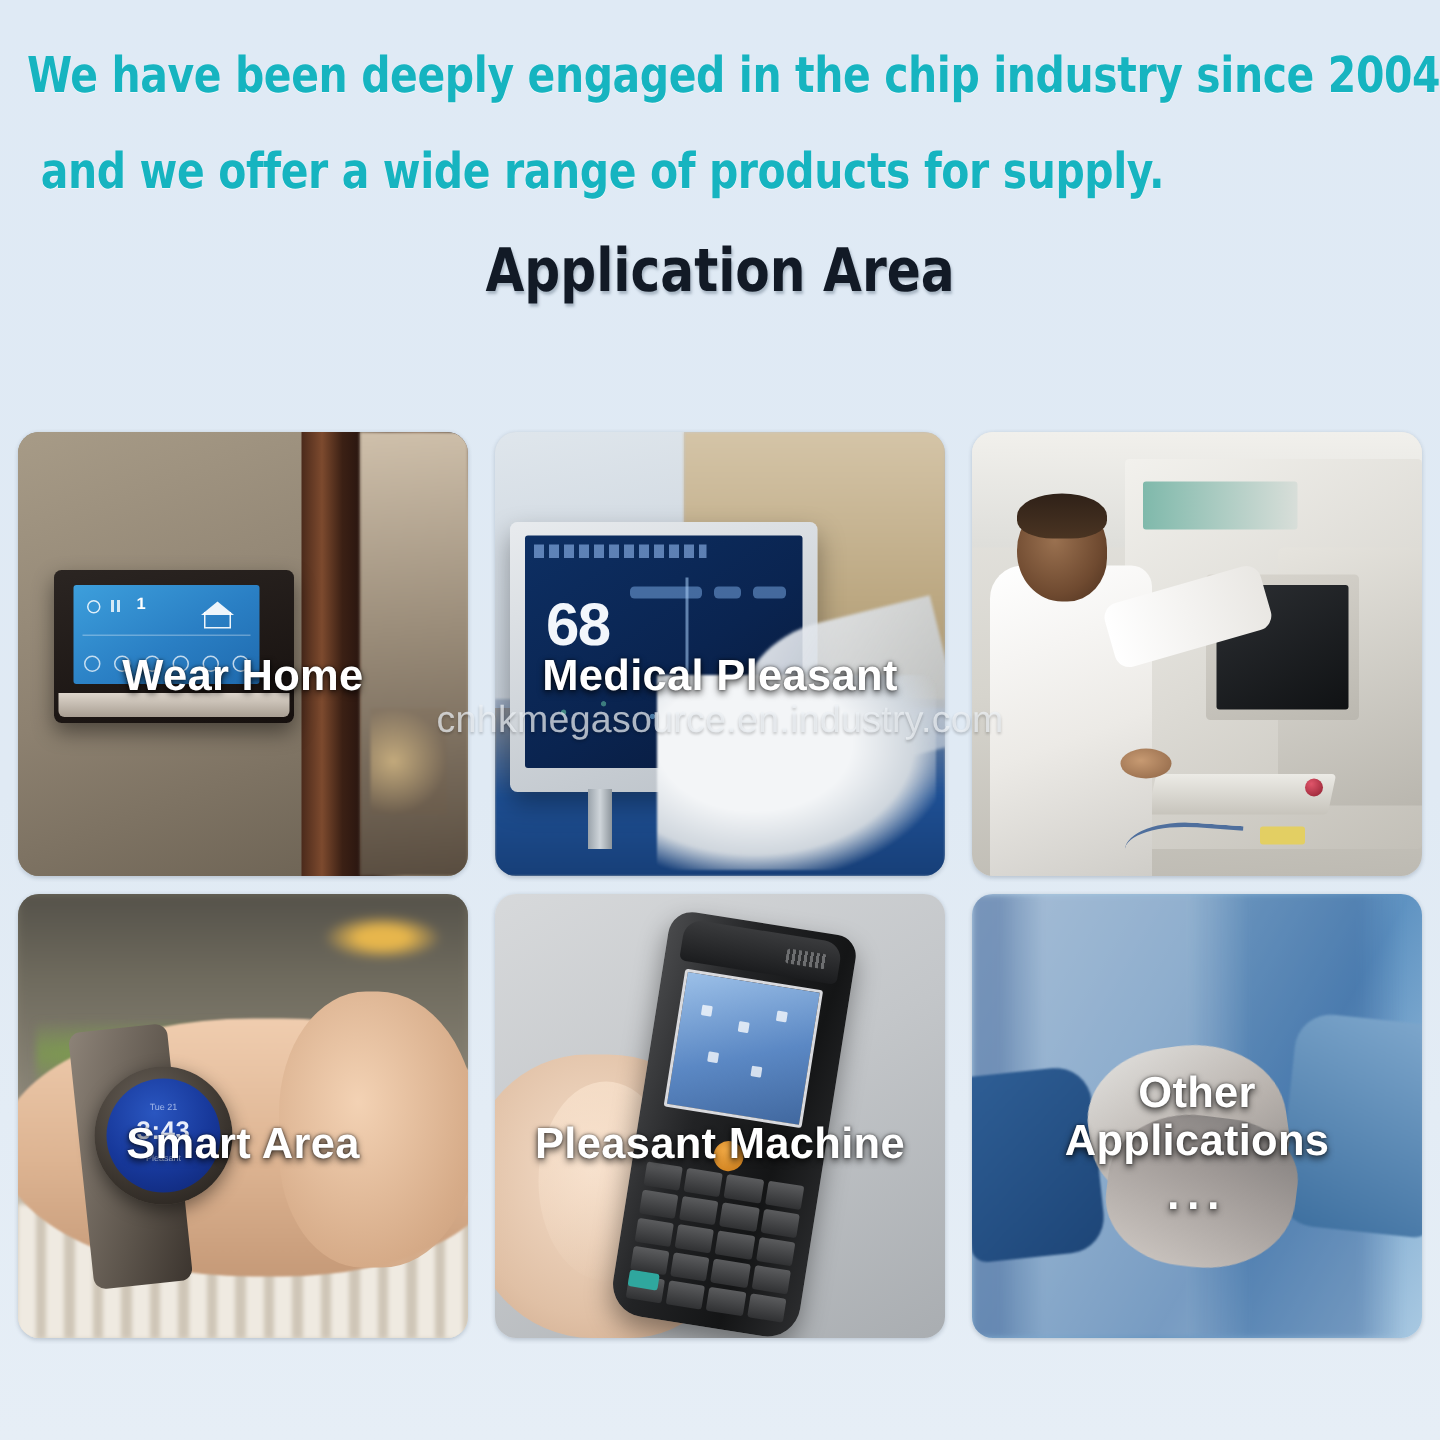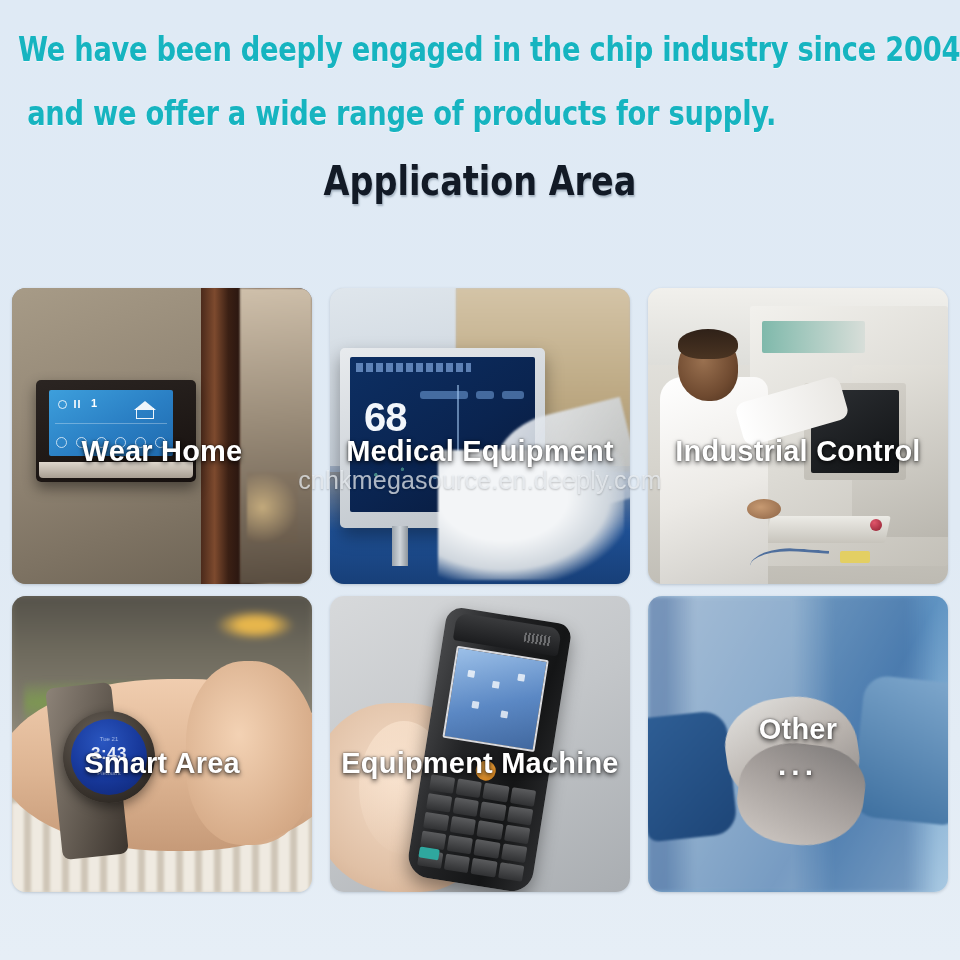"Medical Equipment" div.label { text: Equipment -> Pleasant }
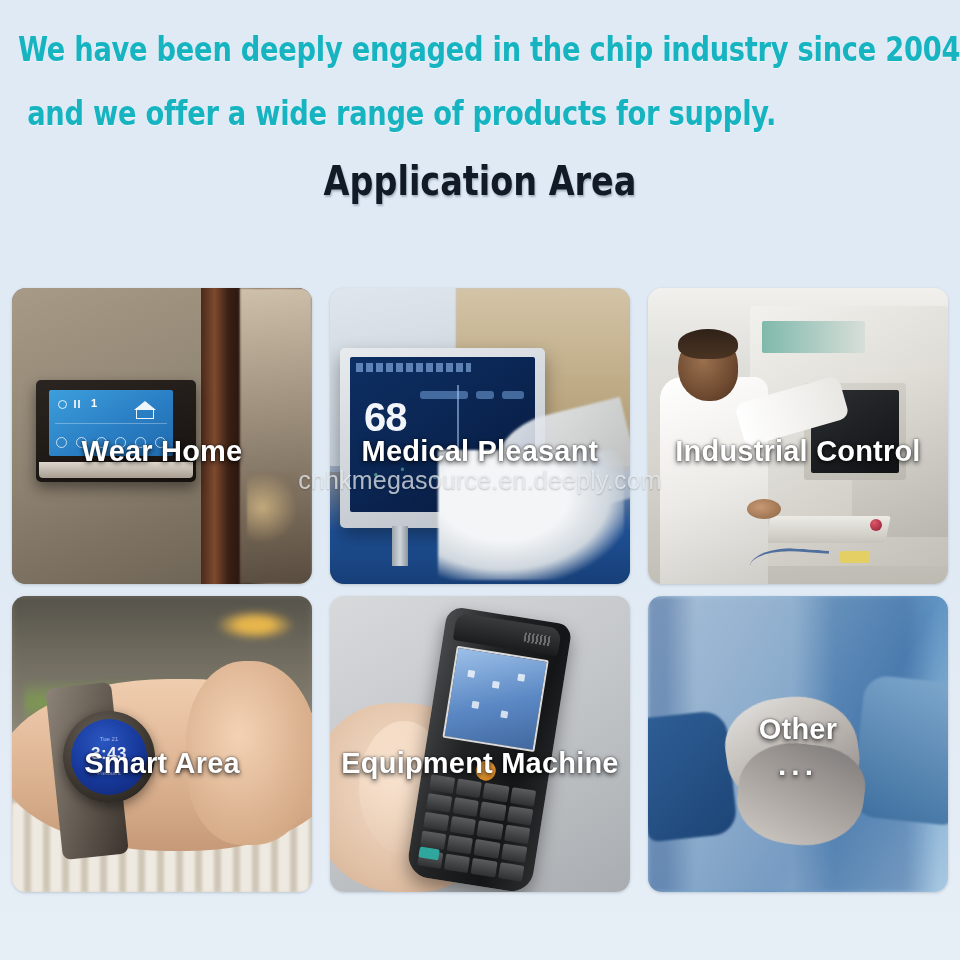"Industrial Control" div.label { html: <div>Industrial Control</div> -> none }
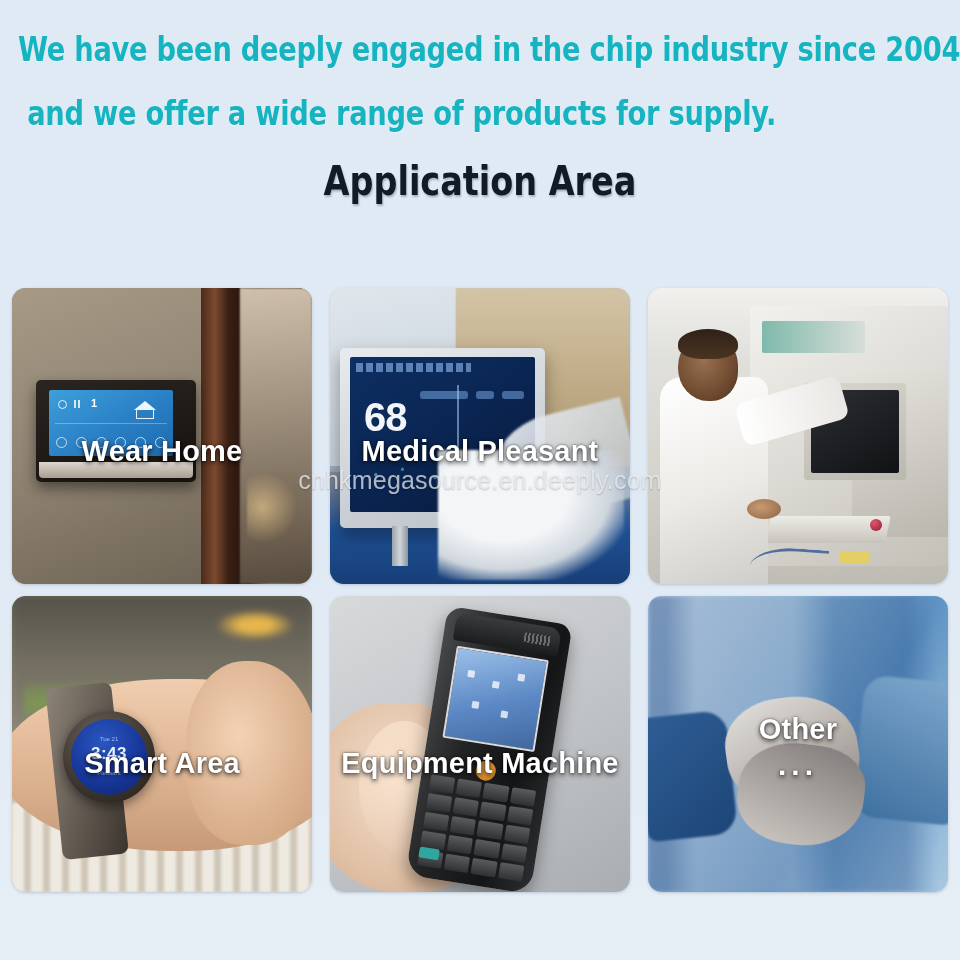"cnhkmegasource.en.deeply.com" div.watermark { text: cnhkmegasource.en.deeply.com -> cnhkmegasource.en.industry.com }
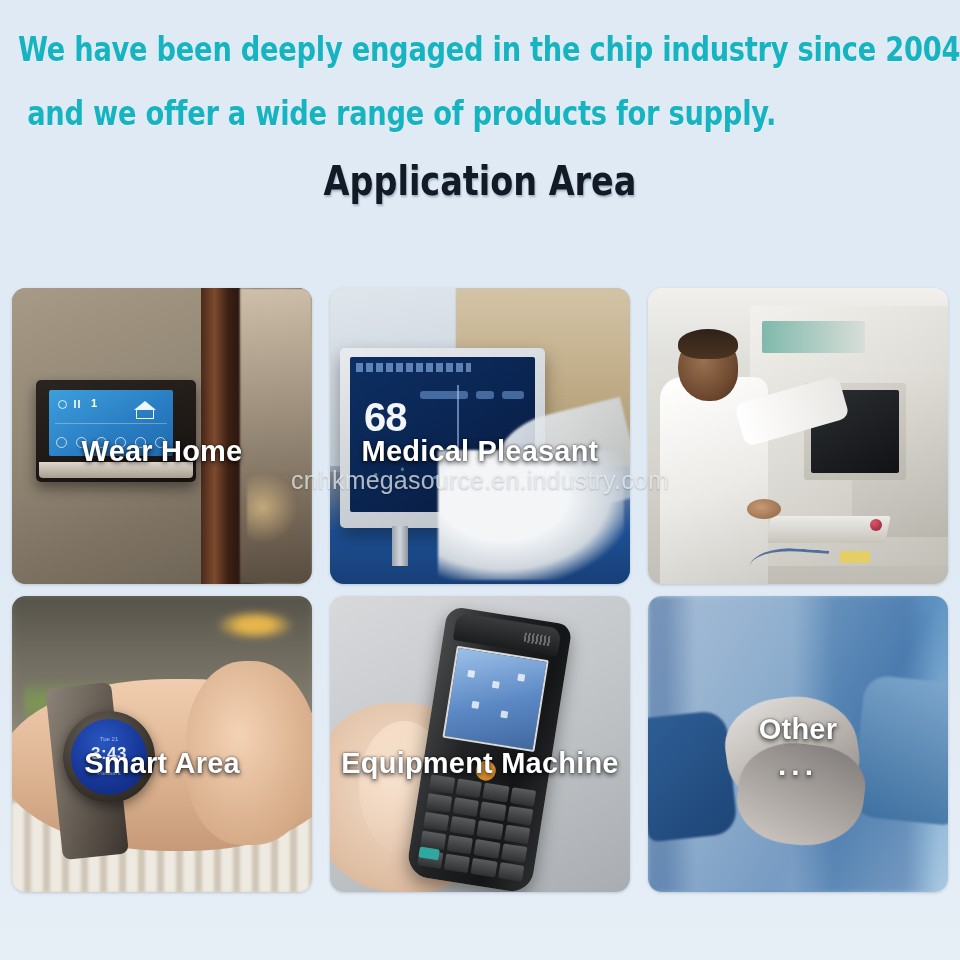"Equipment Machine" div.label { text: Equipment -> Pleasant }
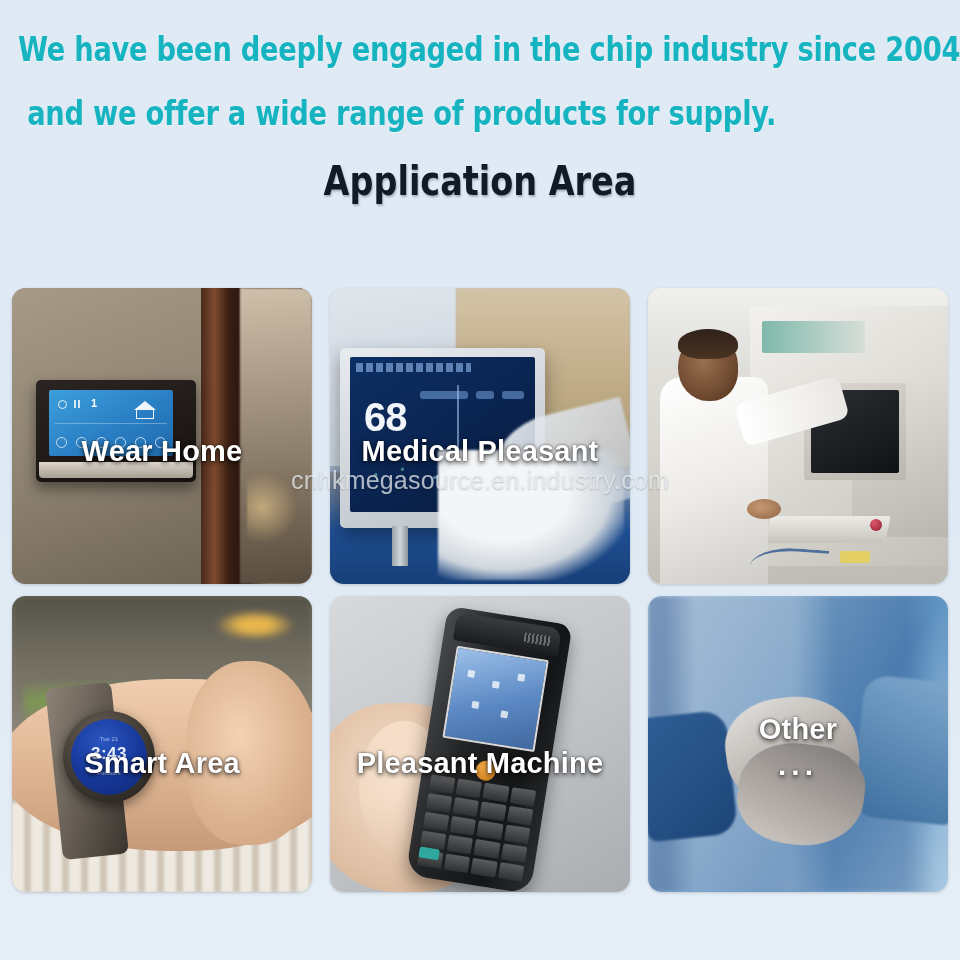"Applications" span.l2 { html: none -> <span>Applications</span> }
